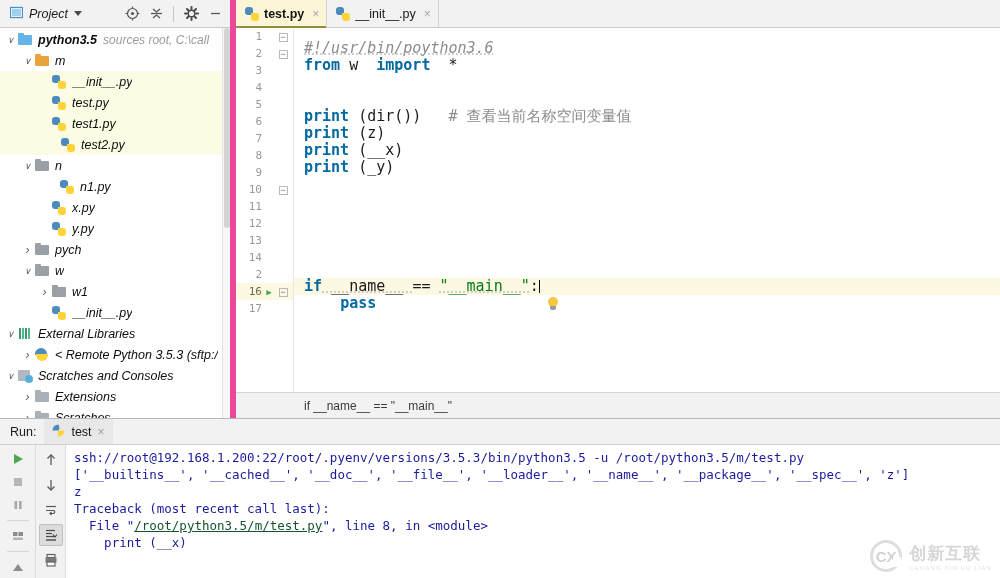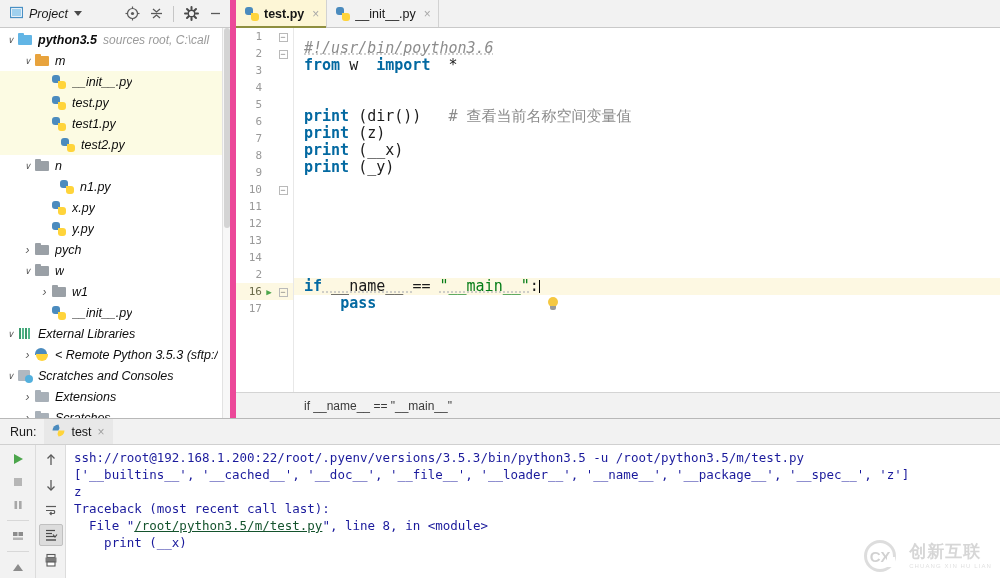"CX" #watermark { align-items: none -> center; gap: 13px -> 7px }
